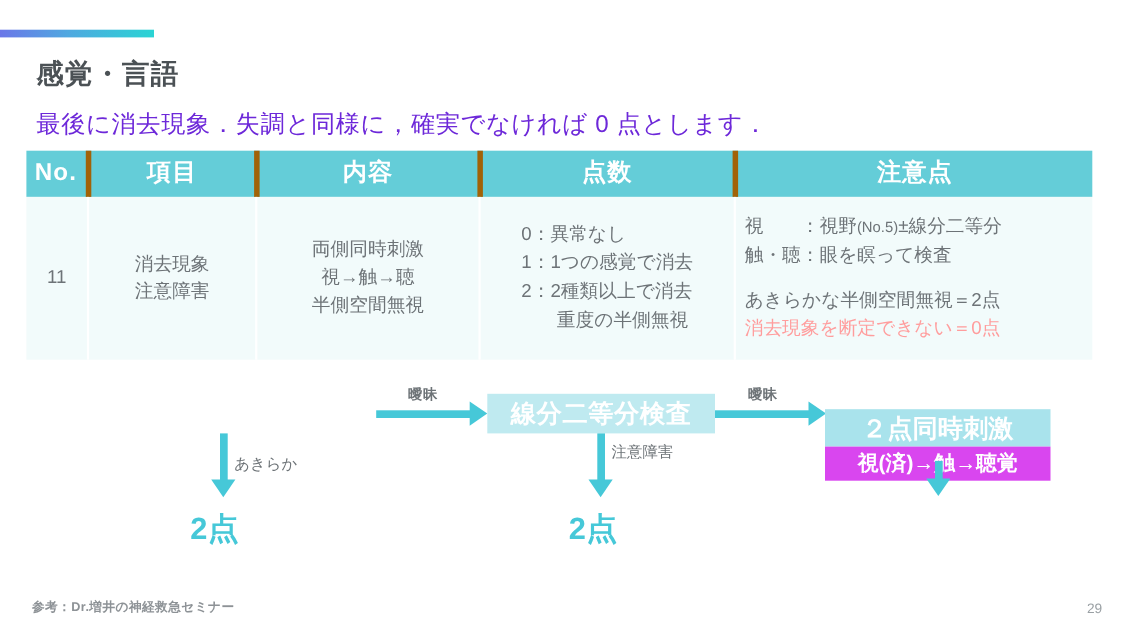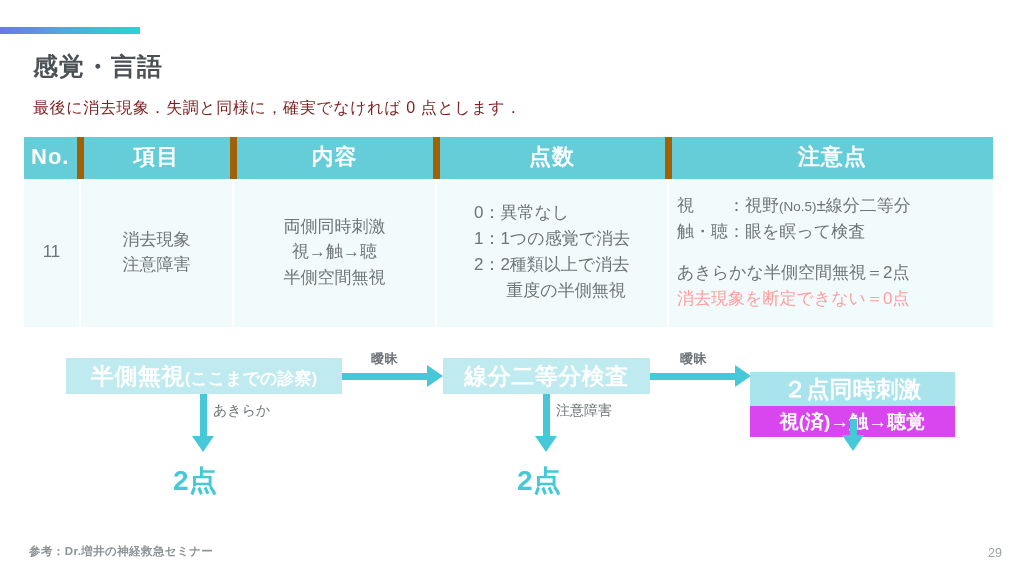"最後に消去現象．失調と同様に，確実でなければ 0 点とします．" .page-subtitle { color: #7f1d1d -> #6d28d9; font-size: 16px -> 22px }
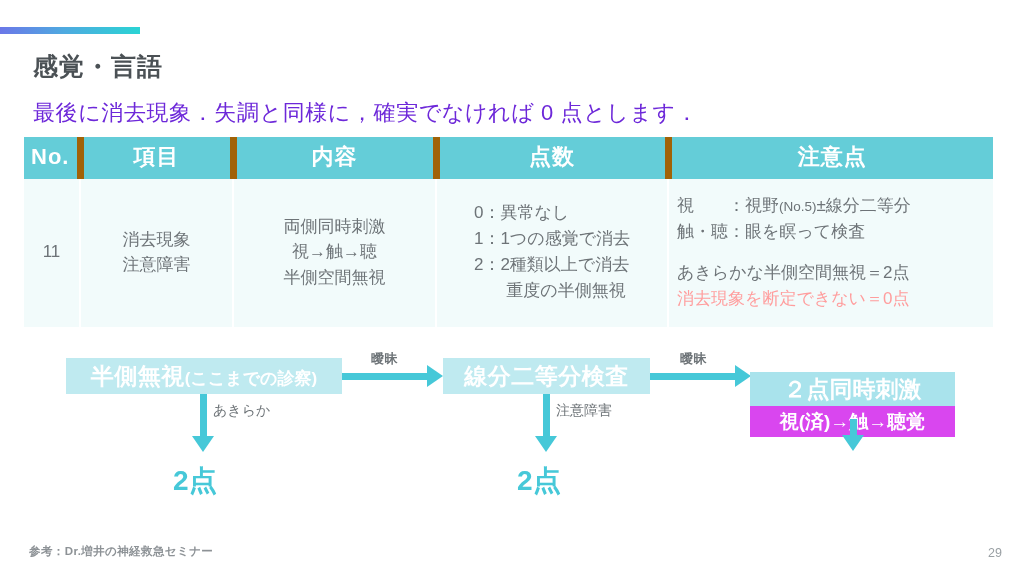"No." .score-table th { border-right: 7px solid #a16207 -> 5px solid #a16207 }
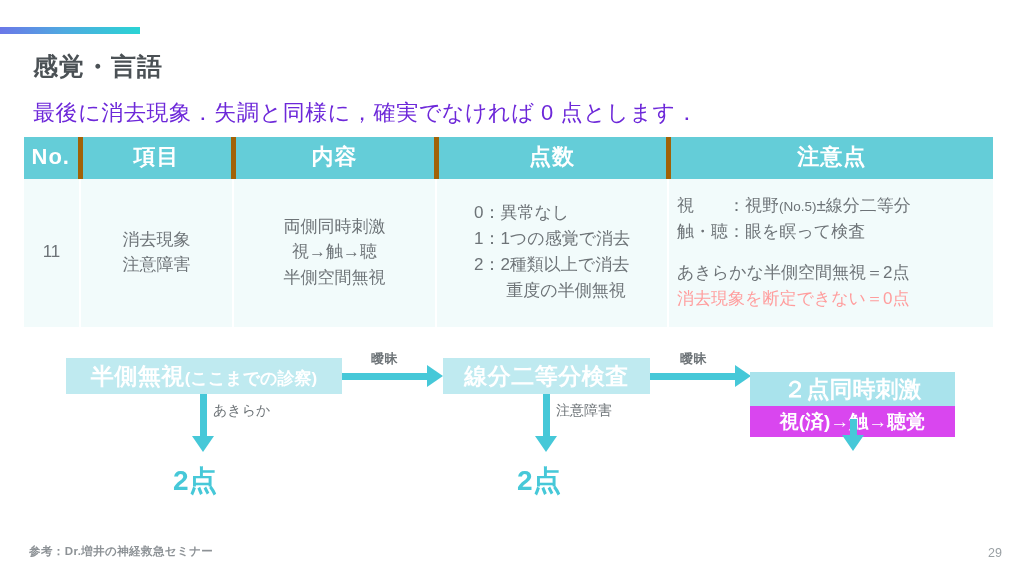"半側無視(ここまでの診察)" div.flow-box { html: <div> <span>半側無視</span><span>(ここまでの診察)</span> </div> -> none }
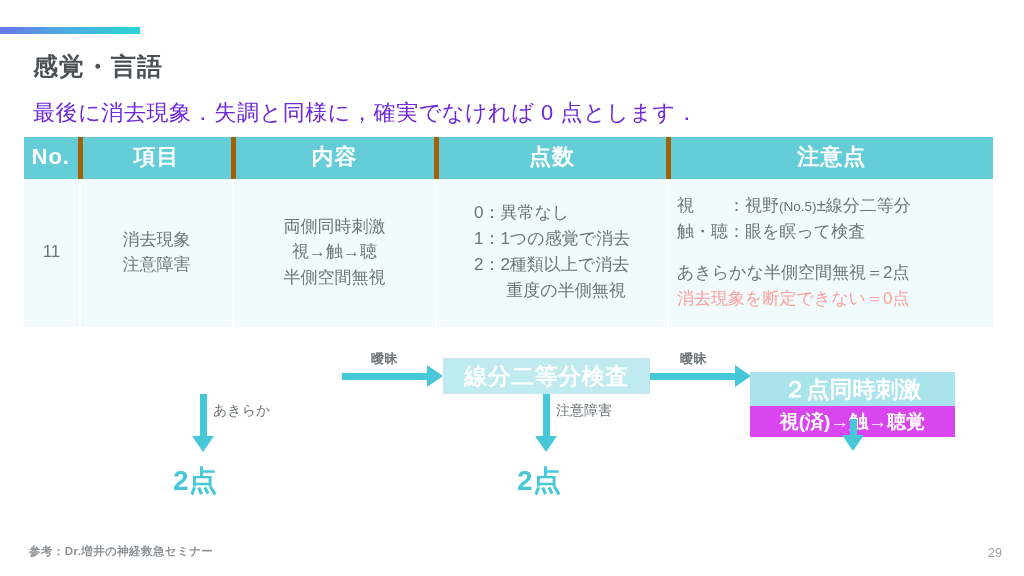"あきらか" #vlabel1 { top: 62px -> 73px }
